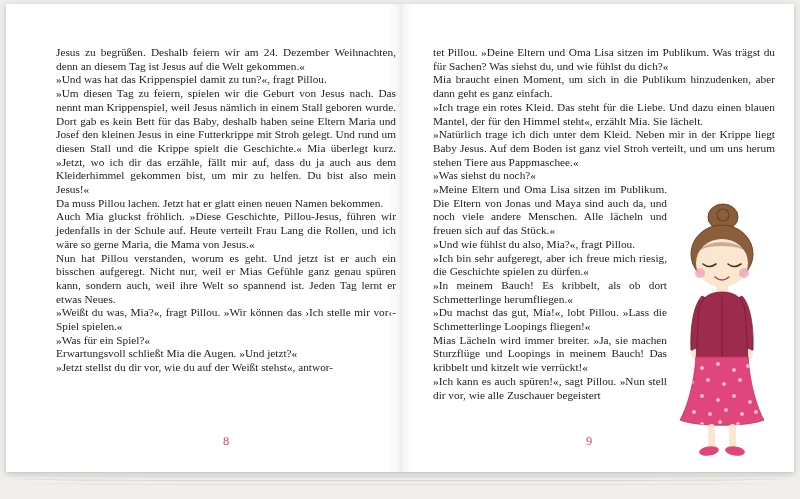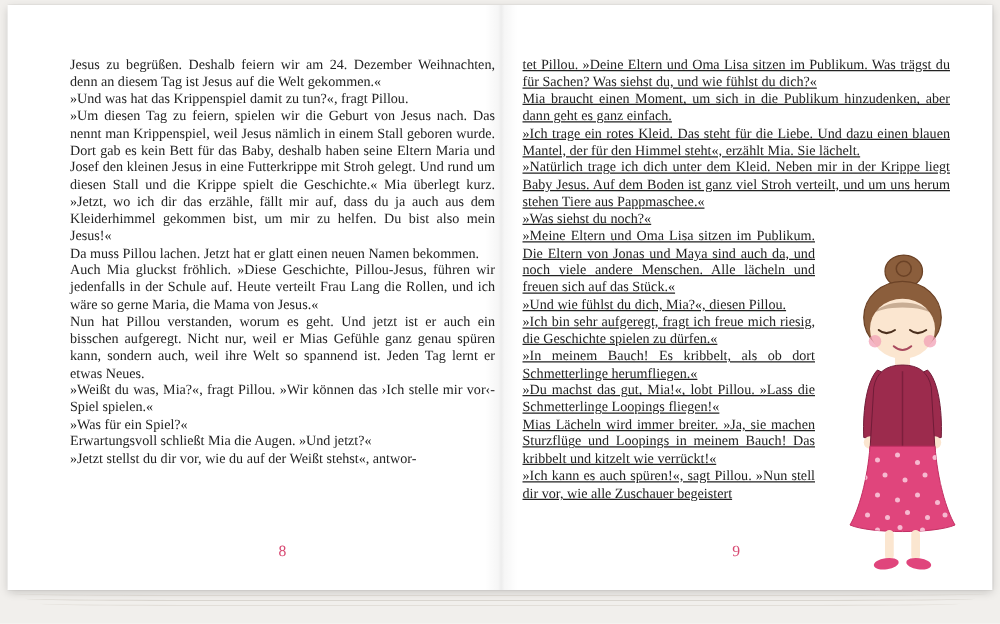"tet Pillou. »Deine Eltern und" .text-right { left: 412px -> 427px; text-decoration: underline -> none }
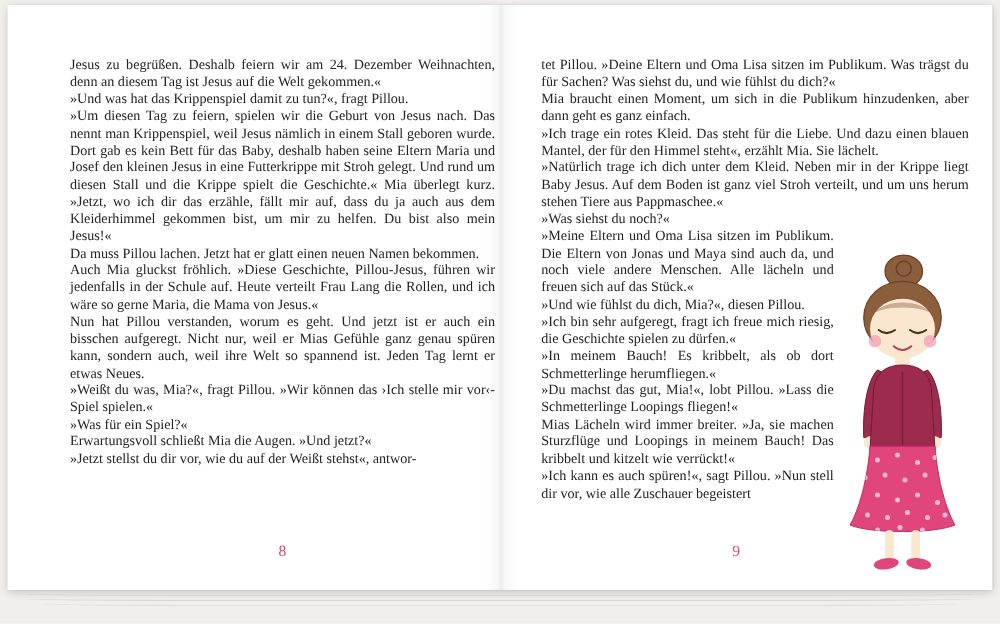"»Und wie fühlst du dich," p { text: dich, Mia?«, diesen -> also, Mia?«, fragt }
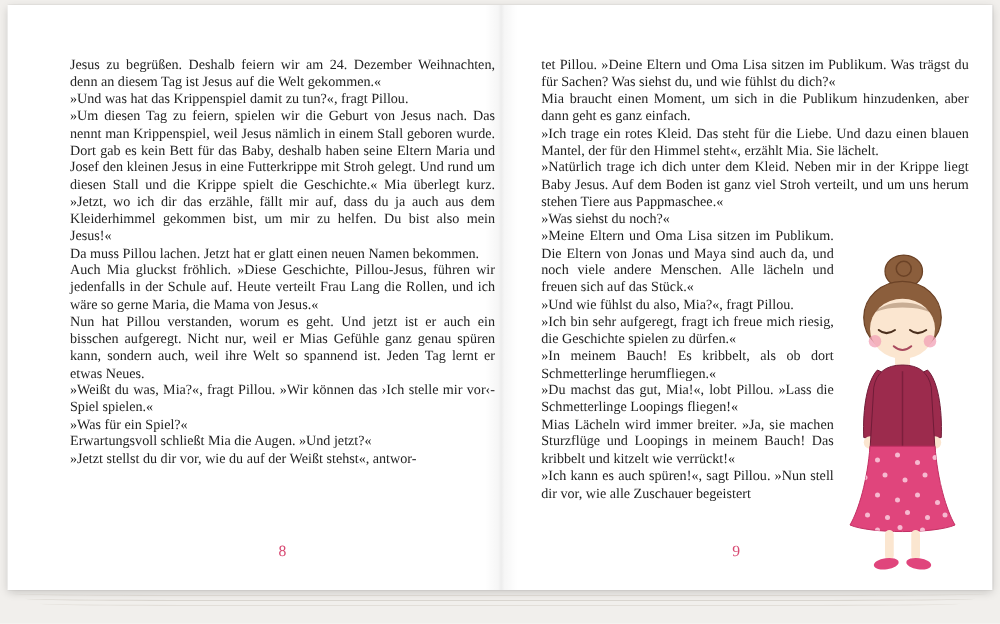"»Ich bin sehr aufgeregt, fragt" p { text: fragt -> aber }
